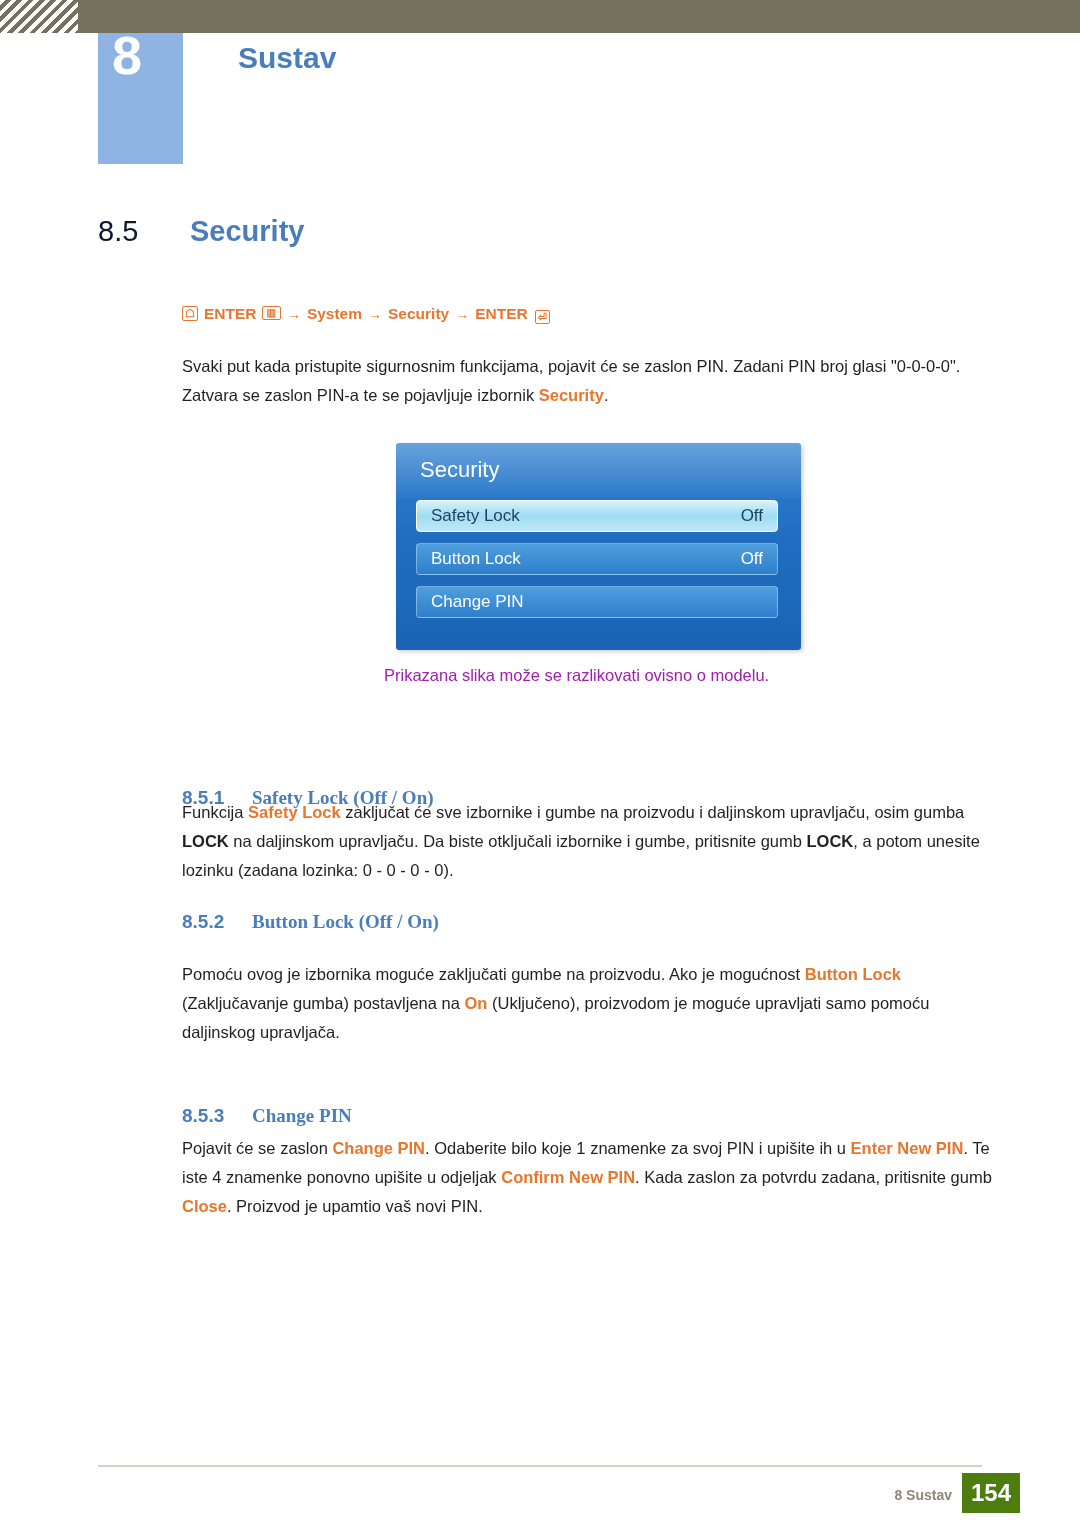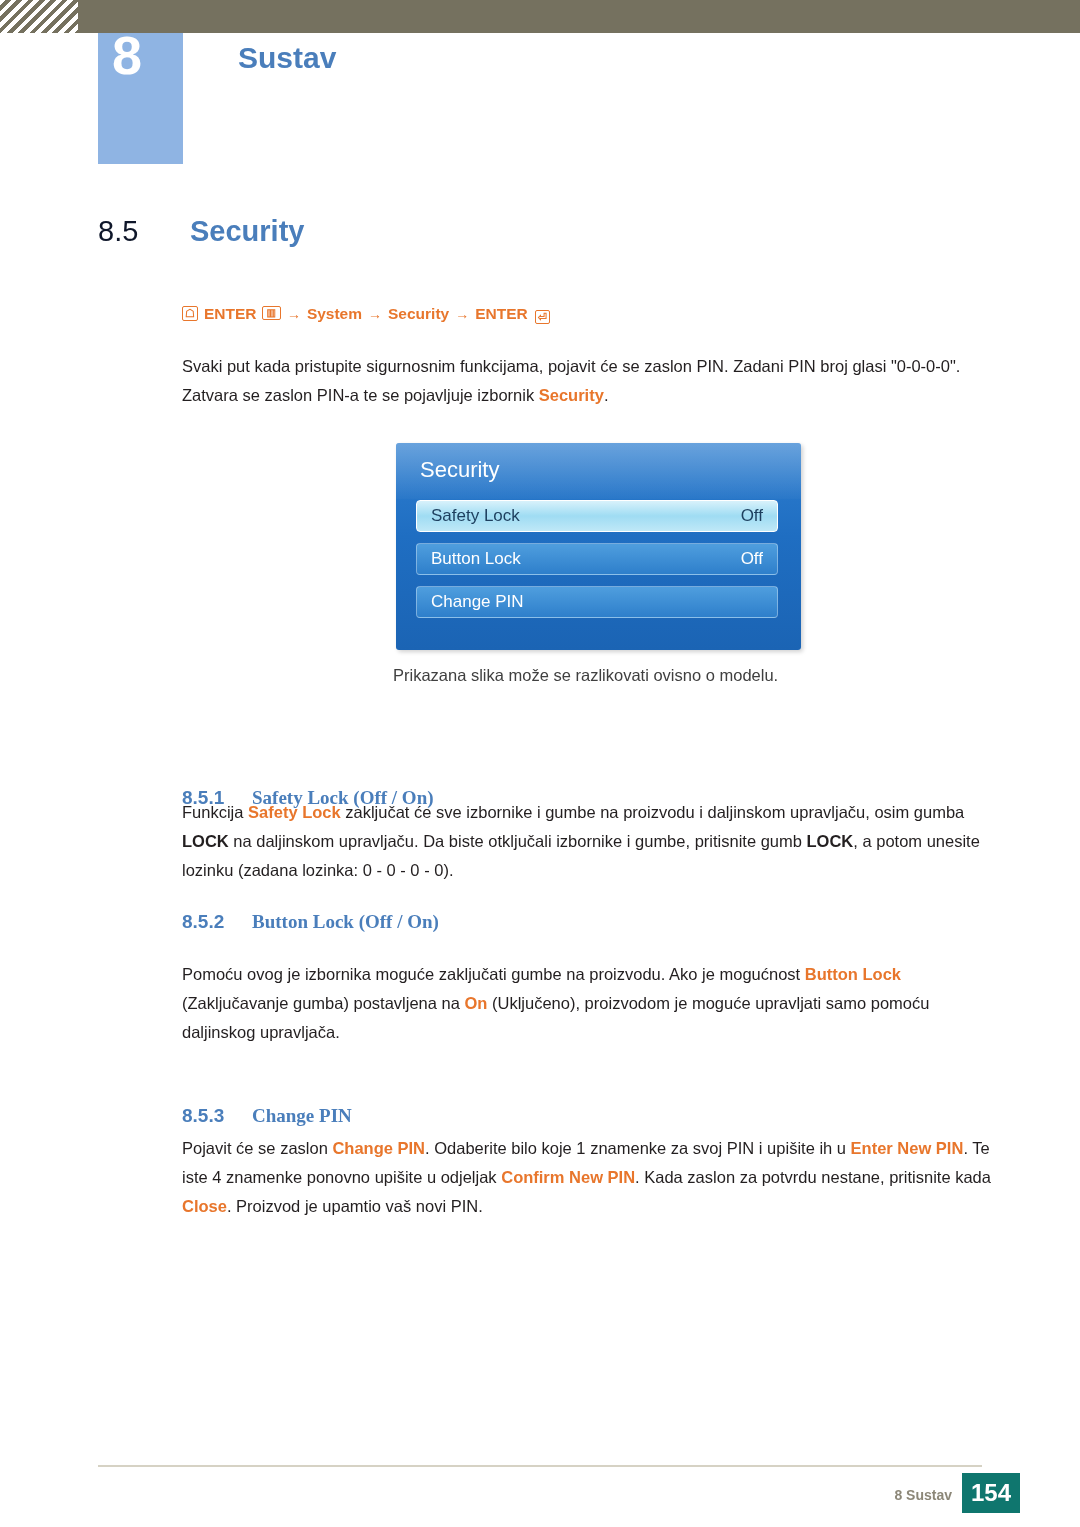"Prikazana slika može se razlikovati" .osd-caption { color: #404040 -> #a21caf; left: 393px -> 384px }
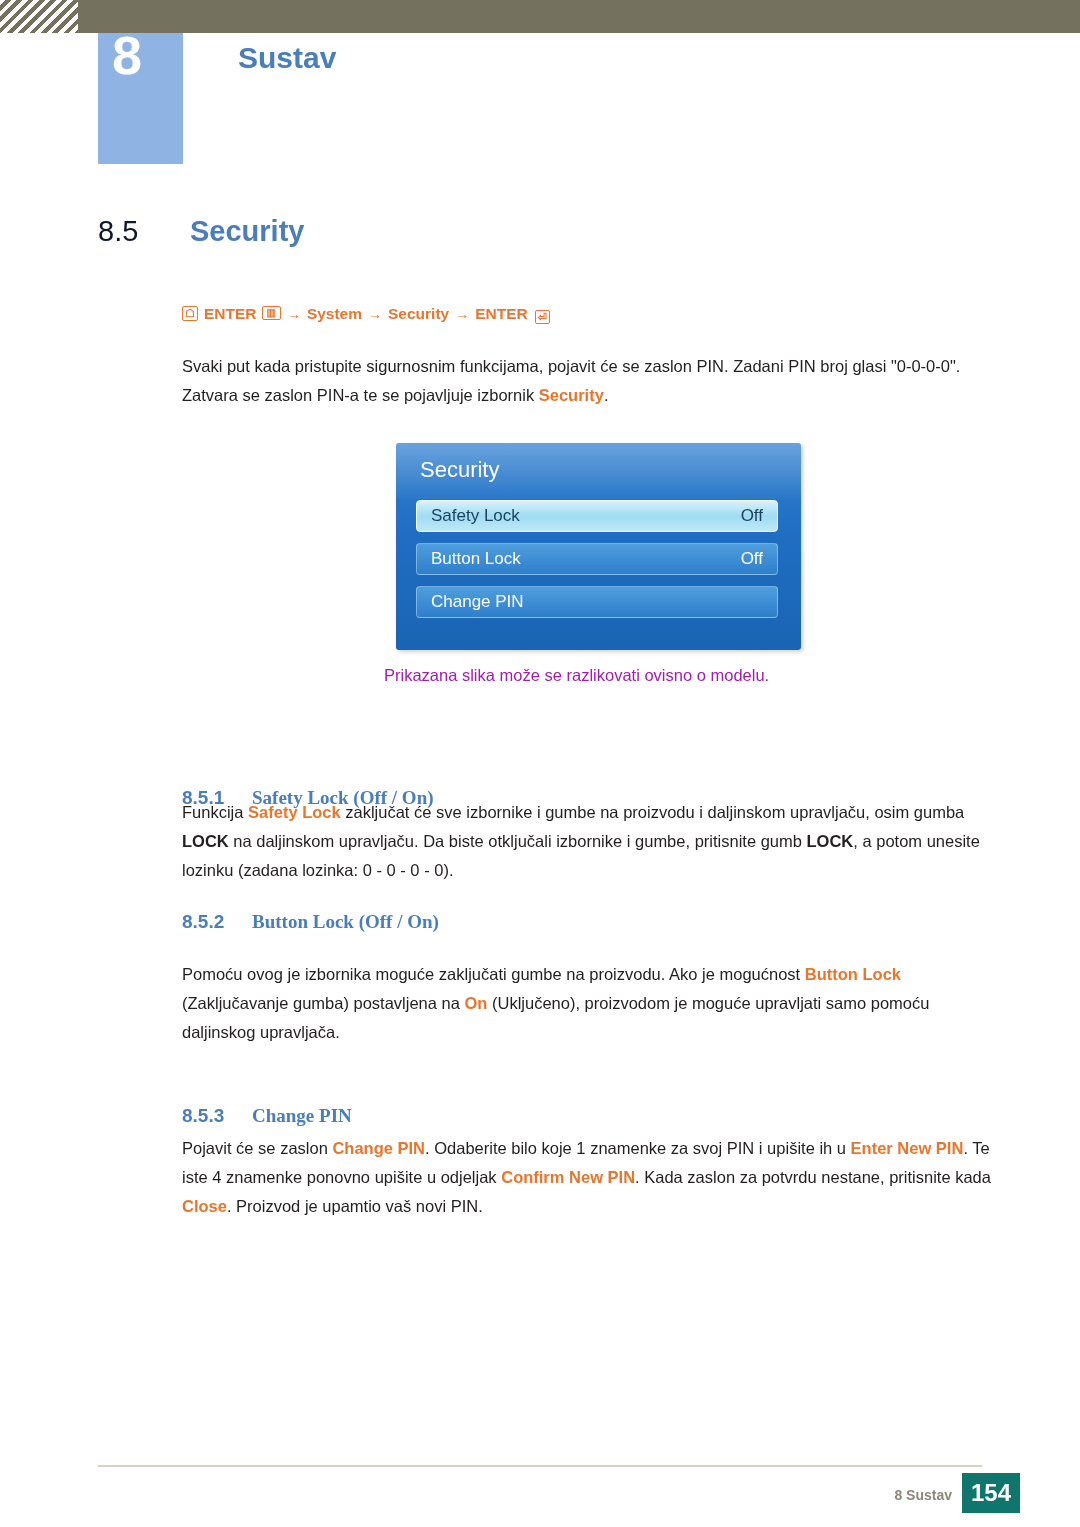". Kada zaslon za potvrdu" span { text: nestane, pritisnite kada -> zadana, pritisnite gumb }
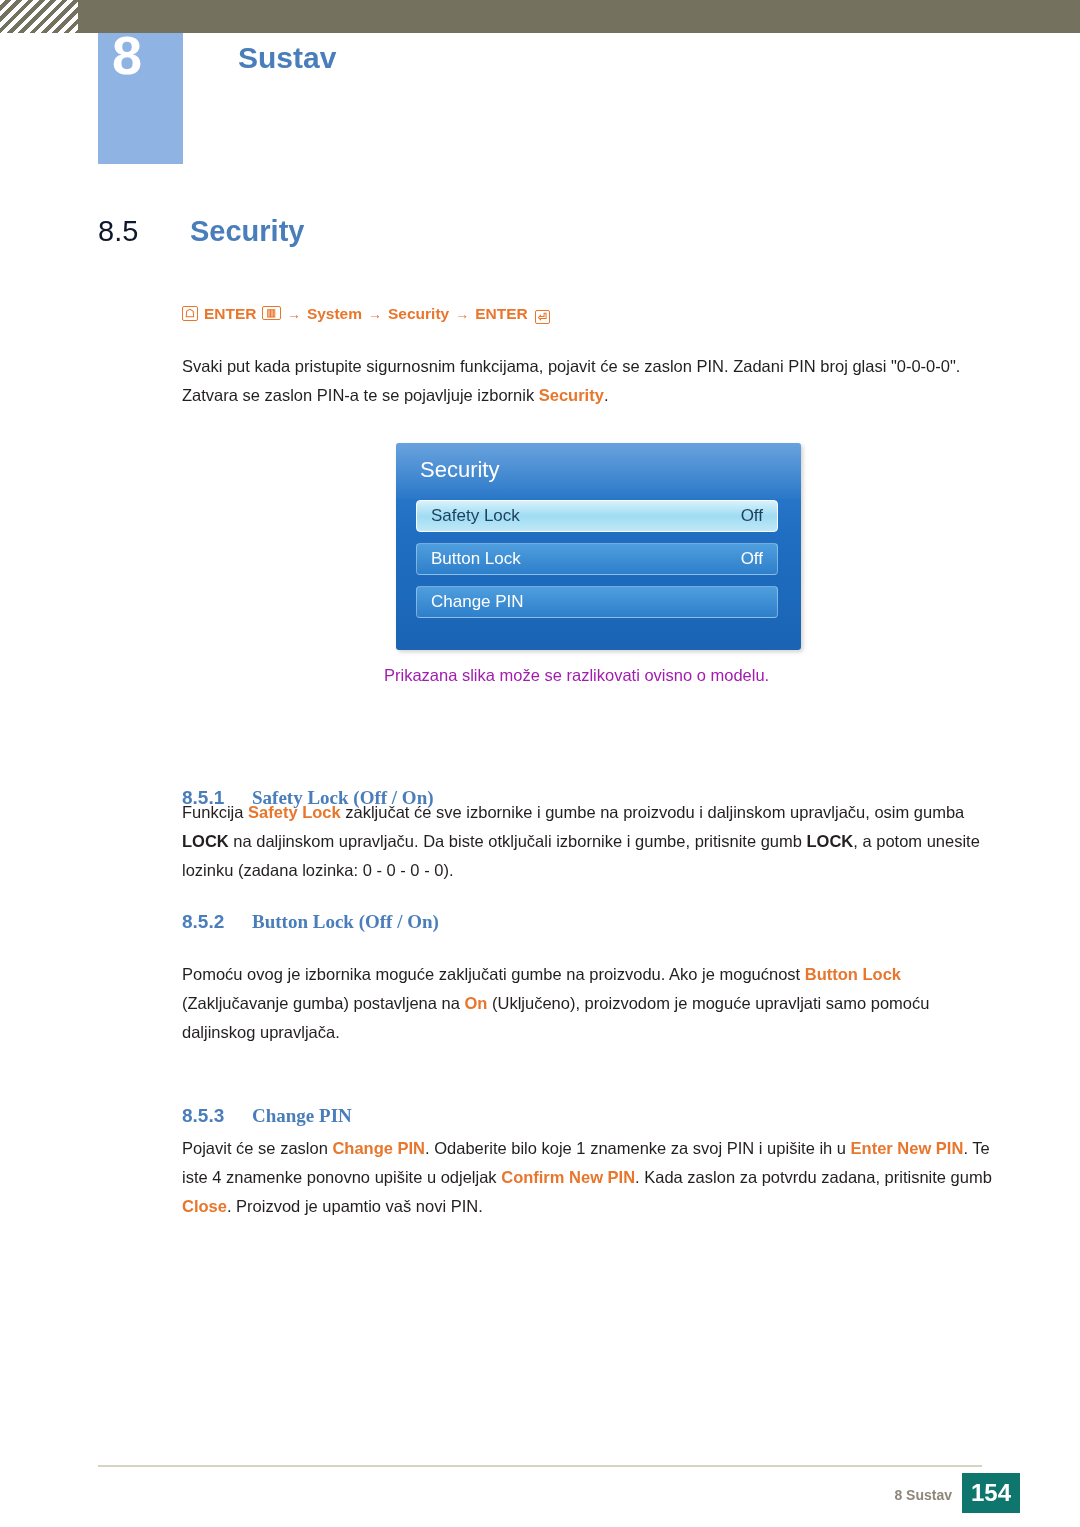"154" .footer-page { background: #0f766e -> #4d7c0f }
